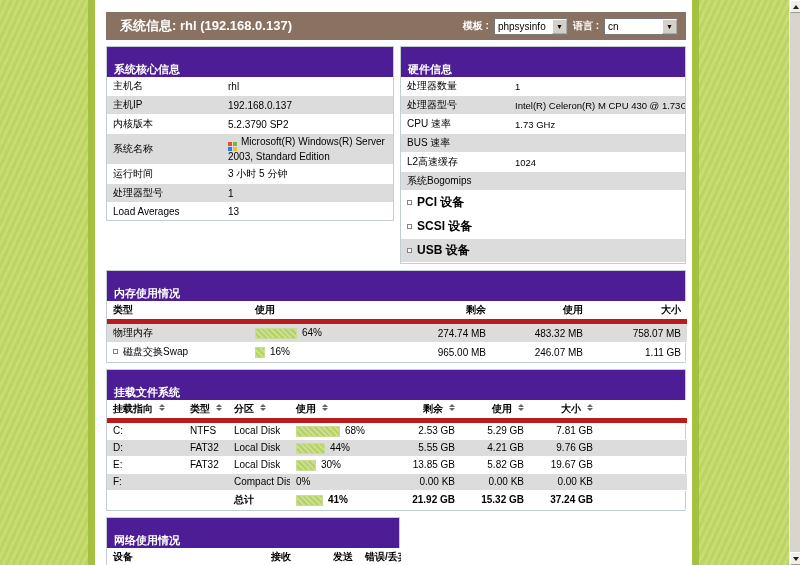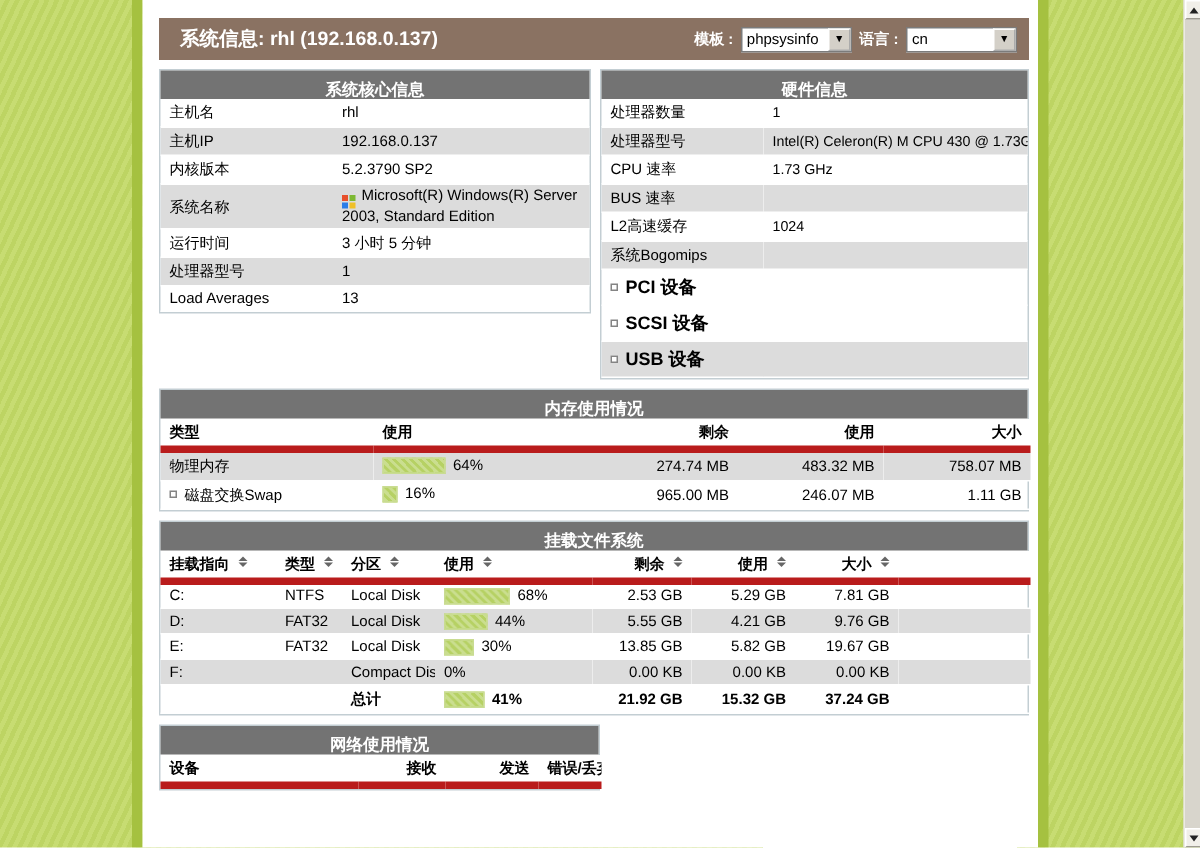"系统核心信息" .panel-header { background: #737373 -> #4c1d95; padding: 5px 7px -> 15px 7px; text-align: center -> none }
